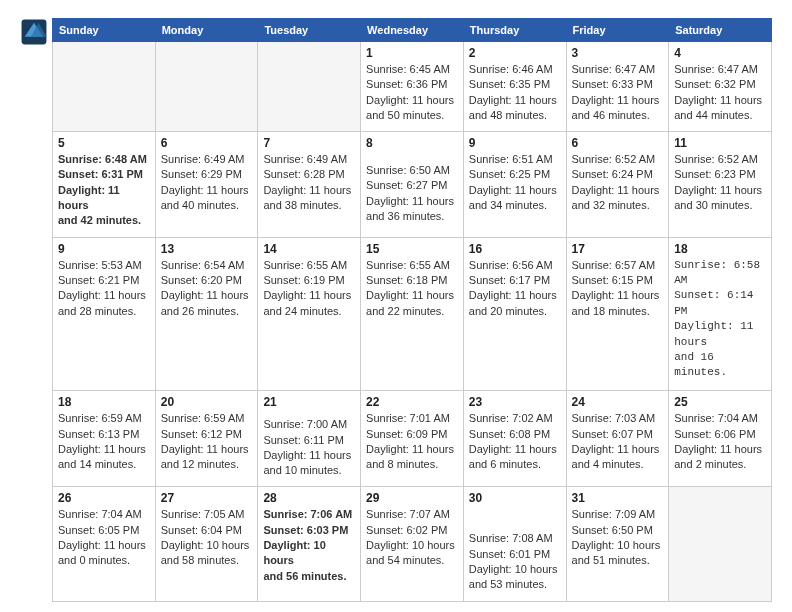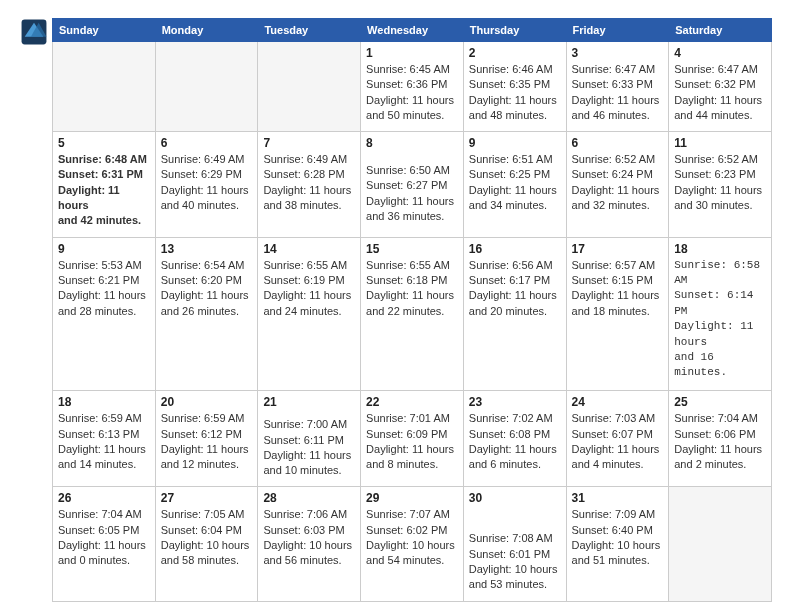"Sunrise: 7:06 AM" div.day-info { font-weight: none -> bold }
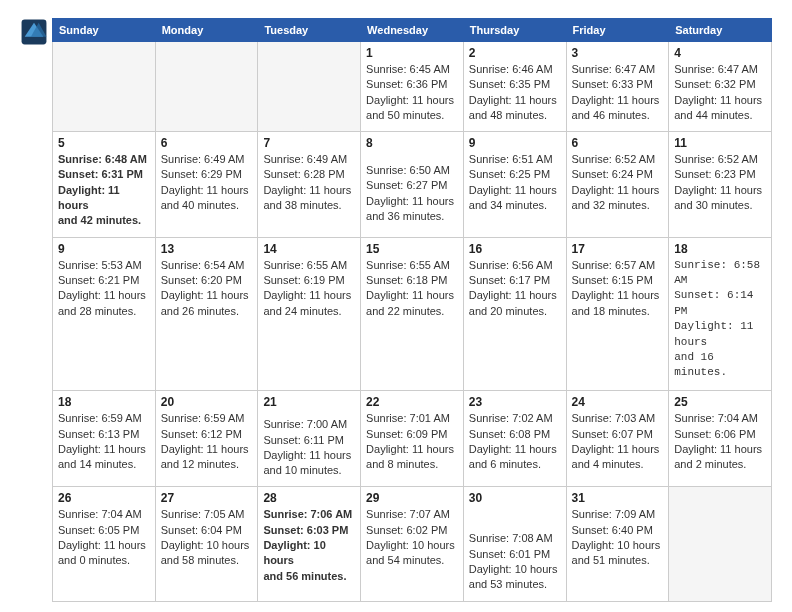"Sunrise: 7:09 AM" div.day-info { text: 6:40 -> 6:50 }
